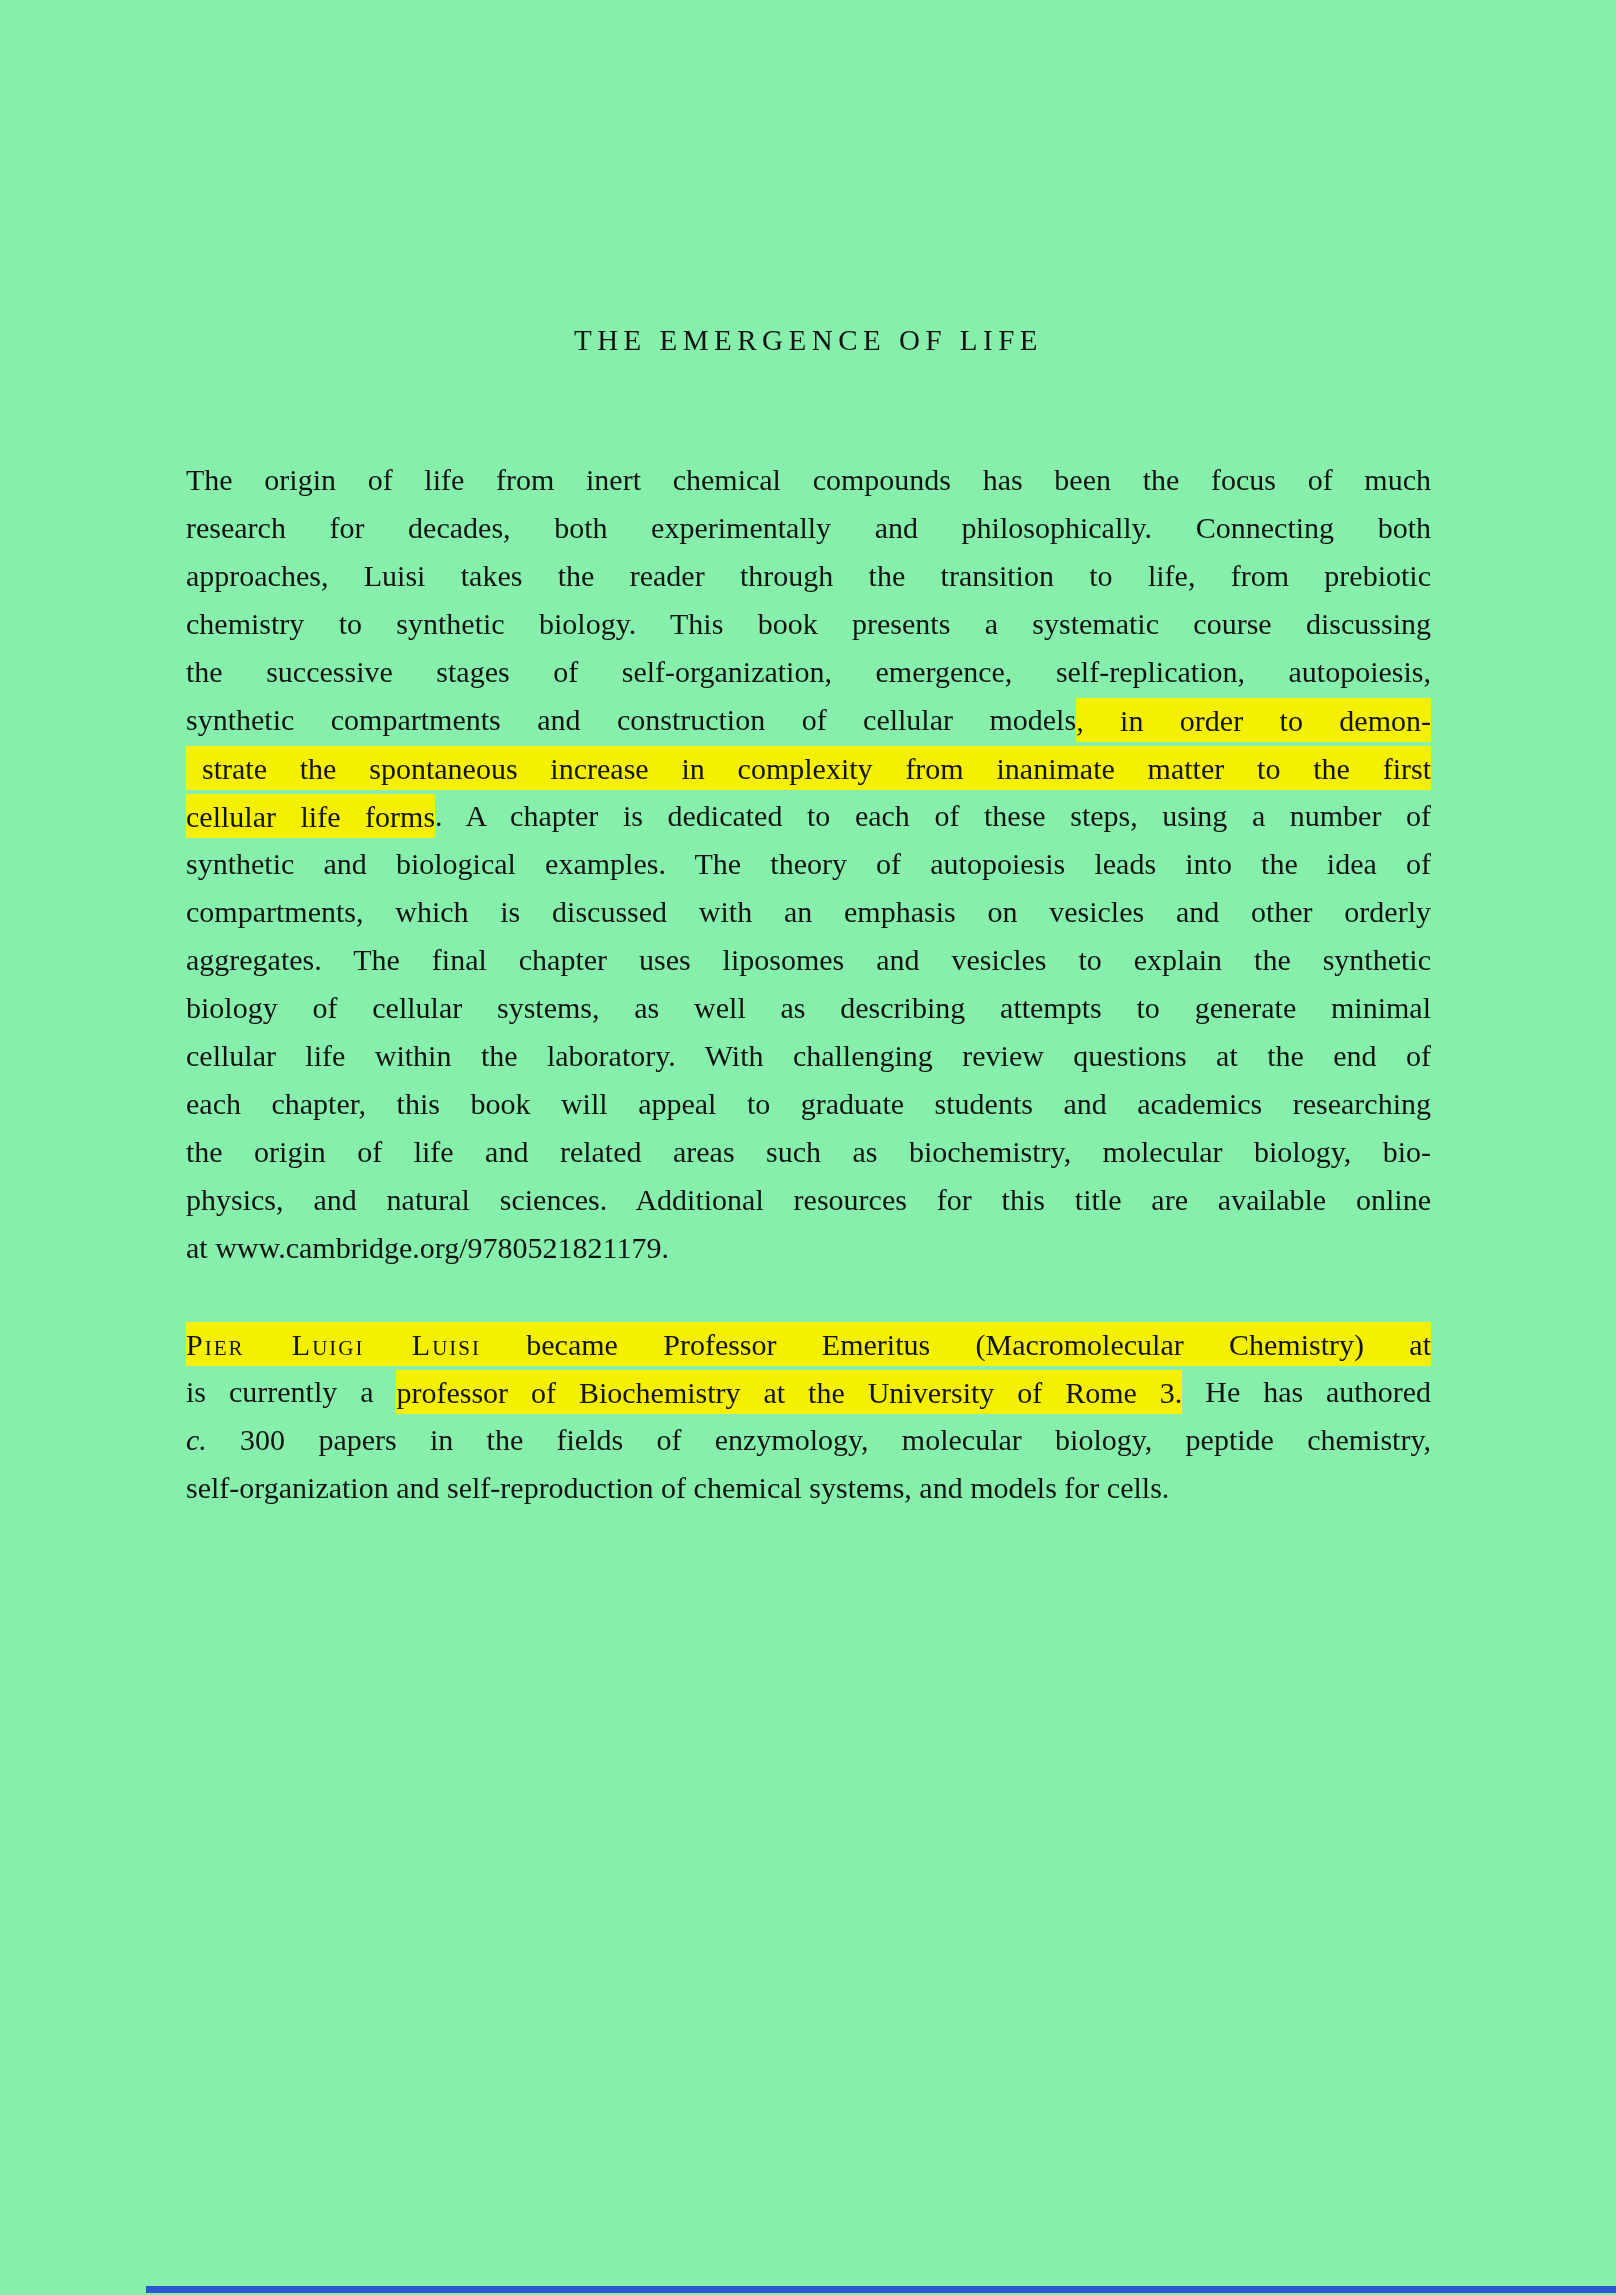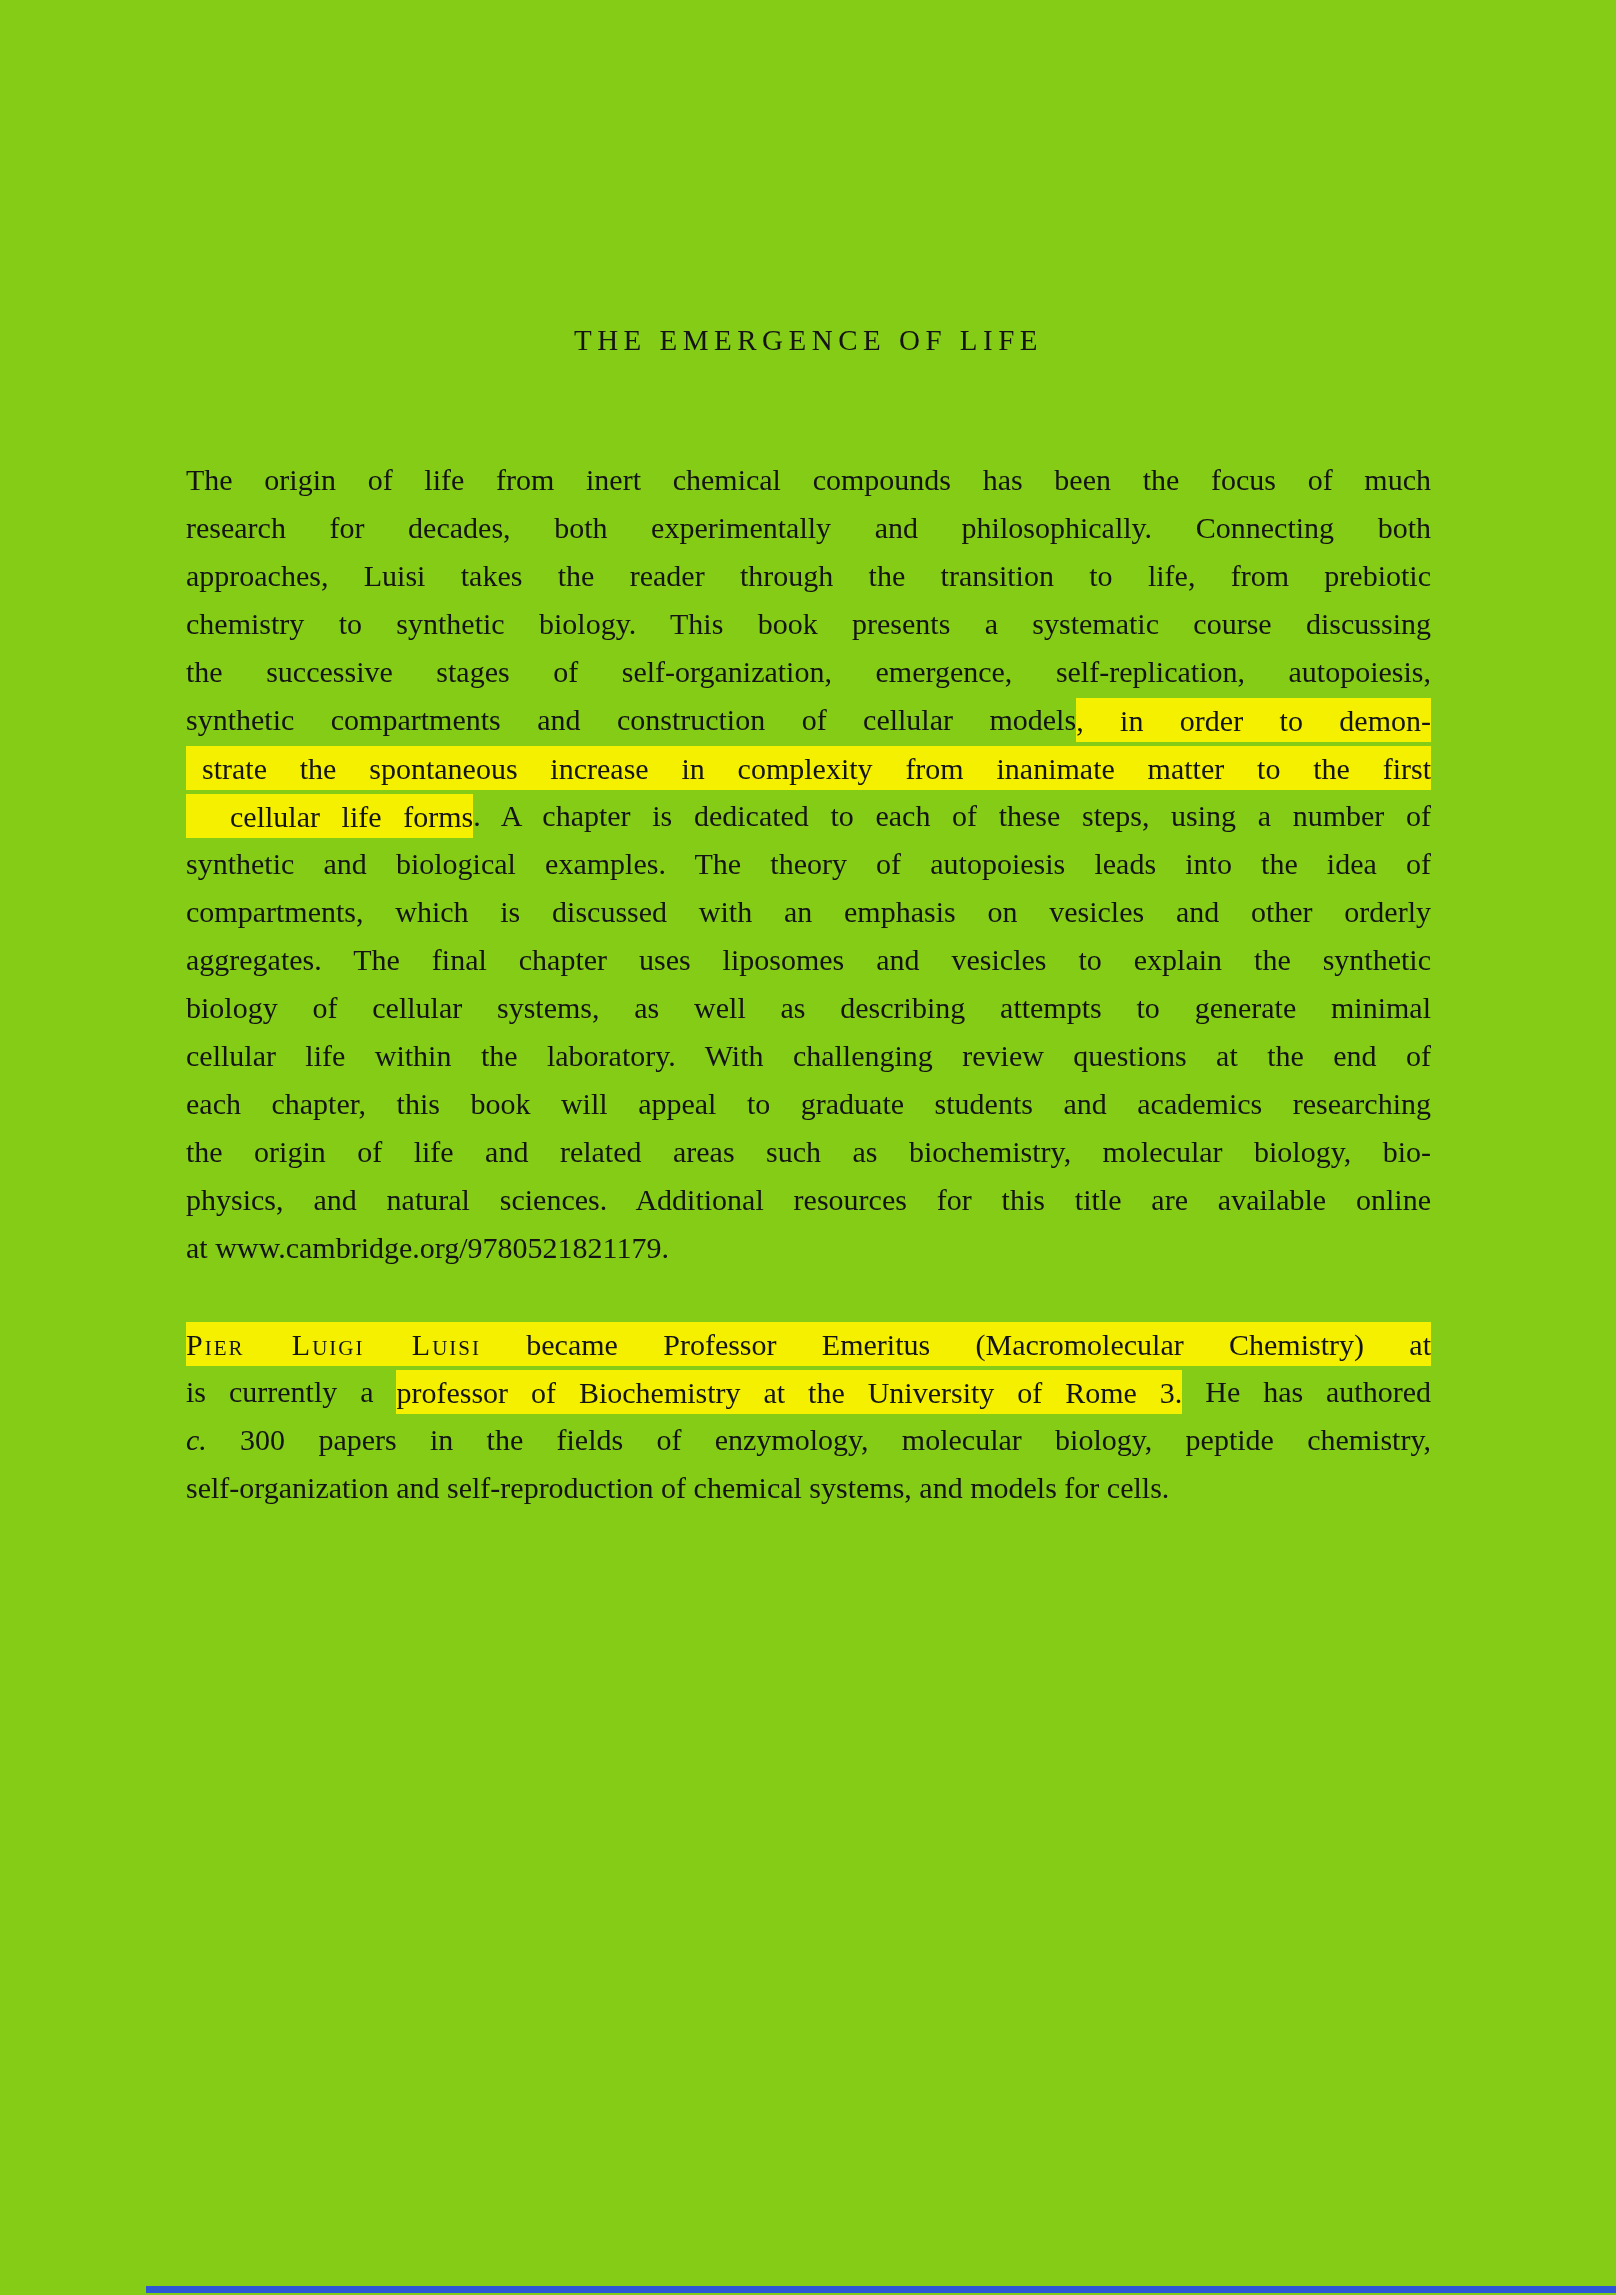"THE EMERGENCE OF LIFE" div.page { background: #84cc16 -> #86efac }
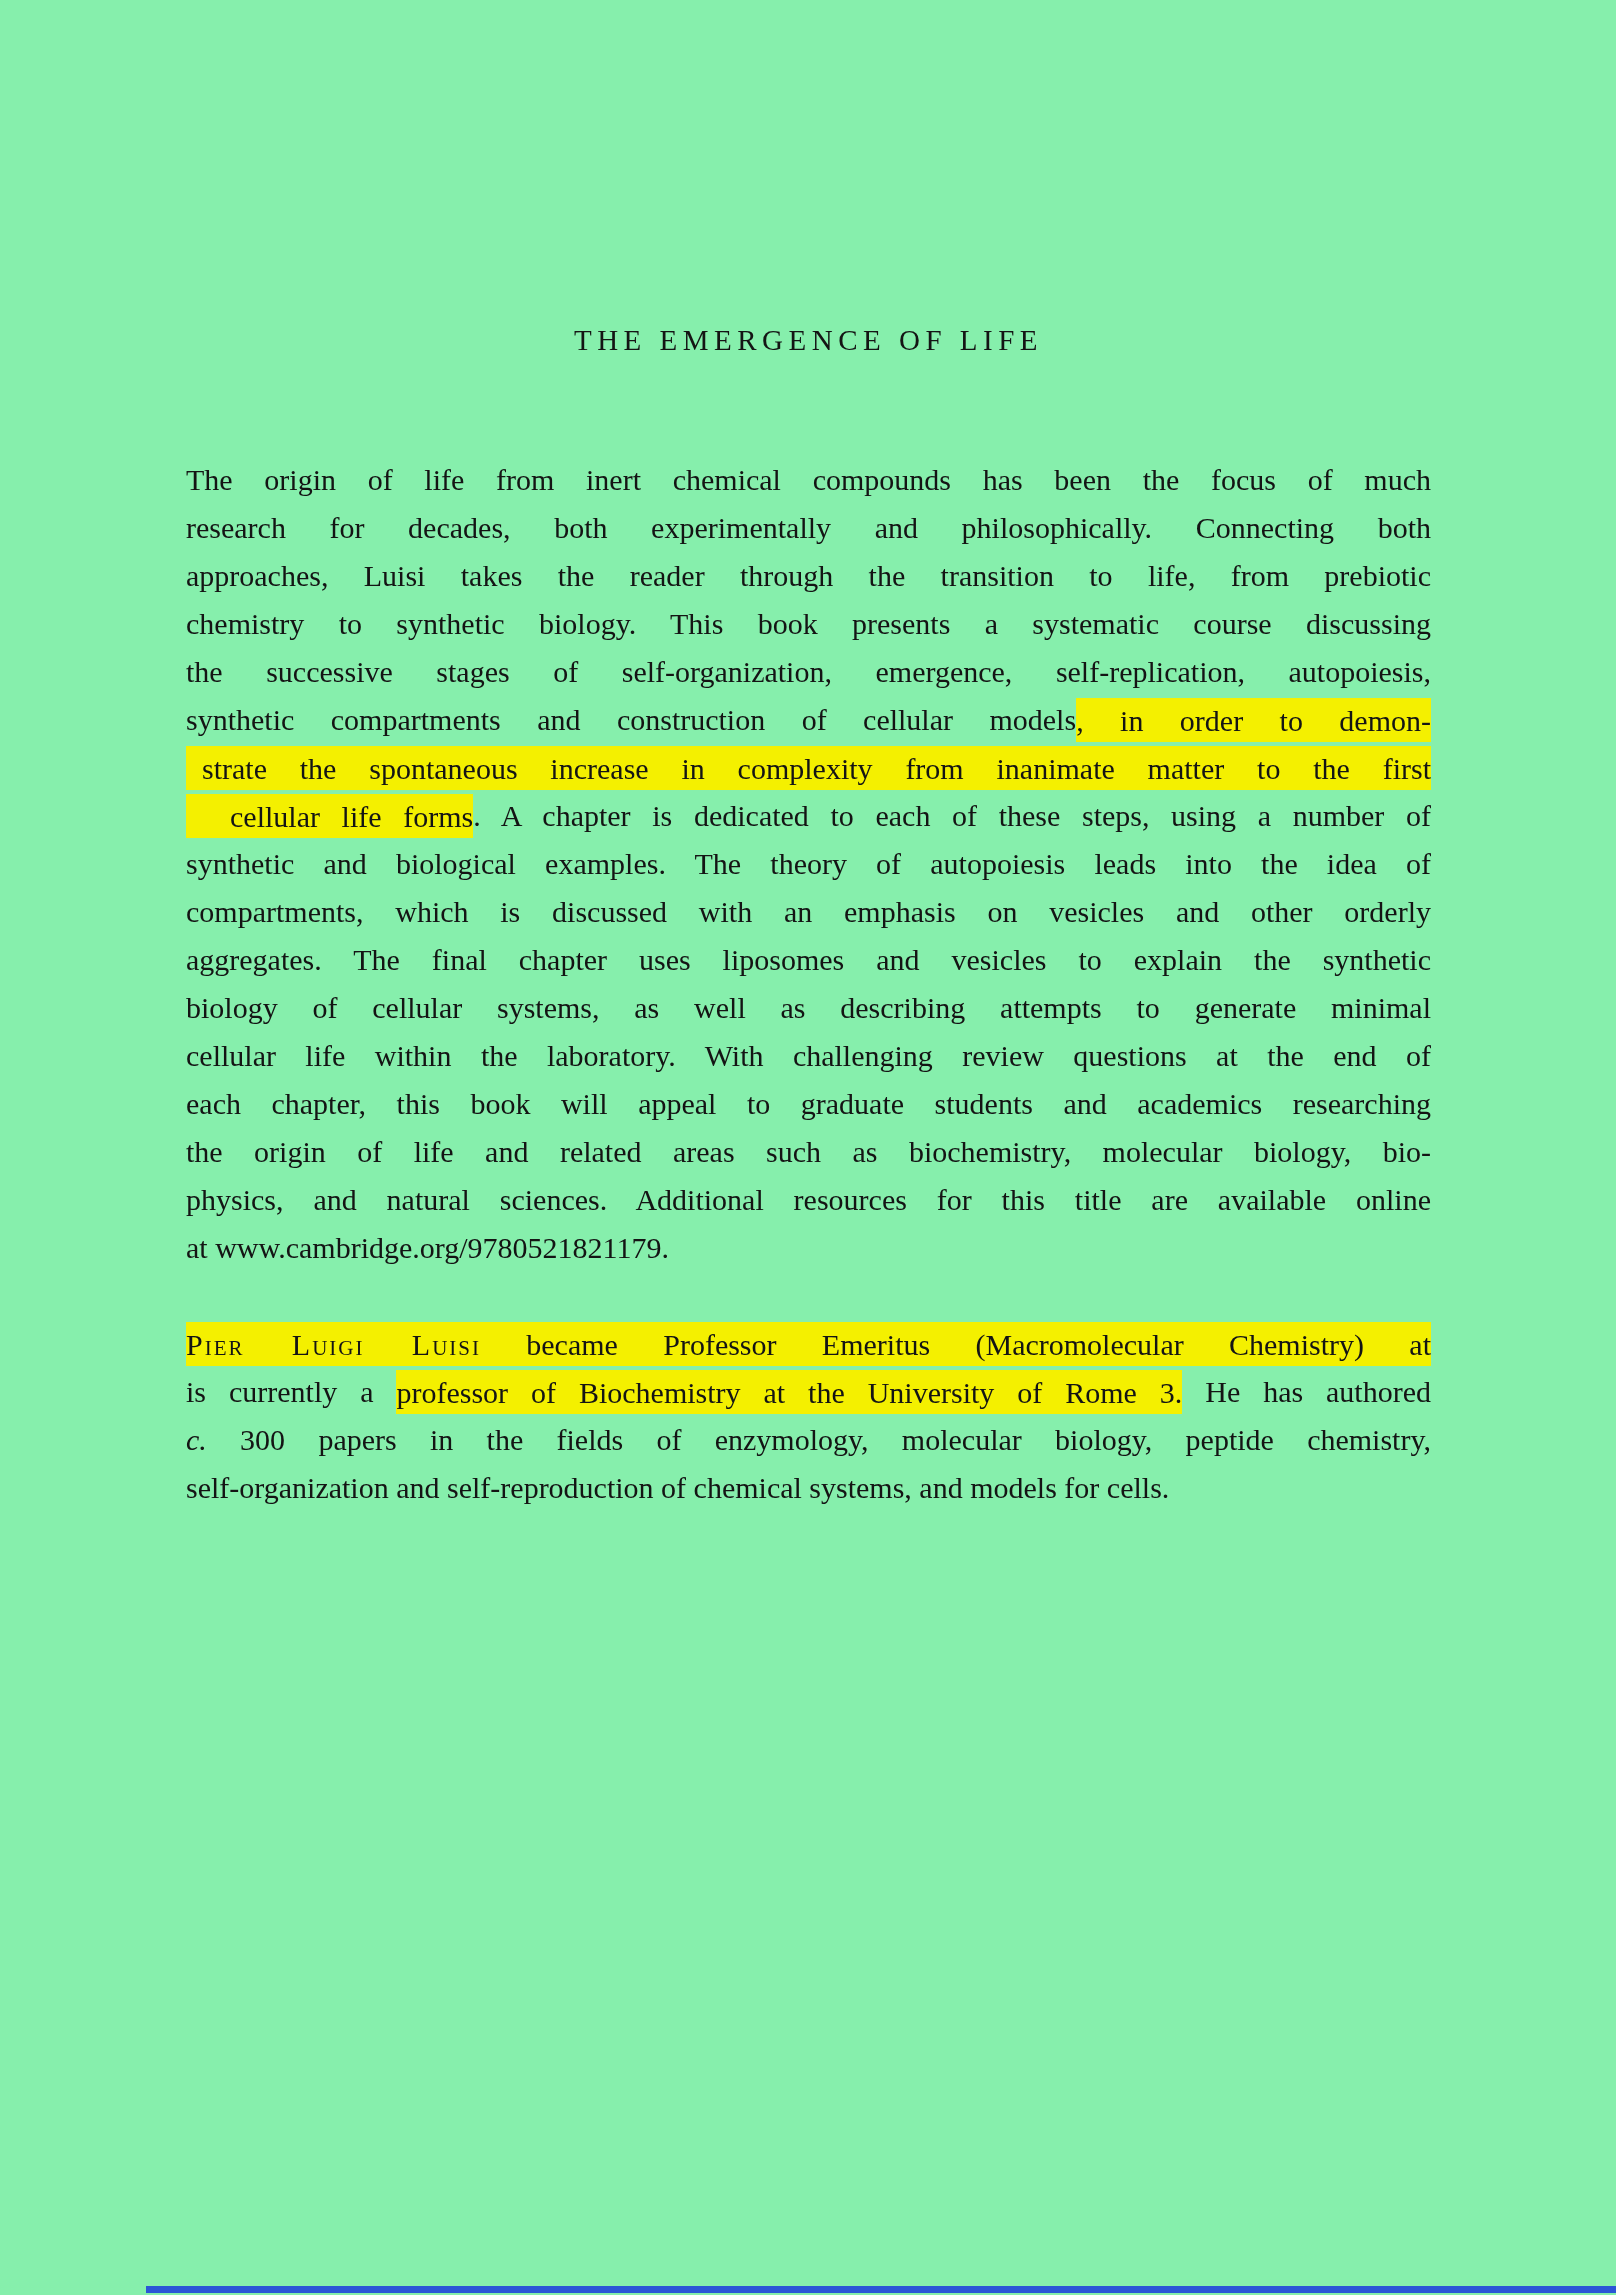"cellular life forms" span.seg { padding-left: 44px -> none }
